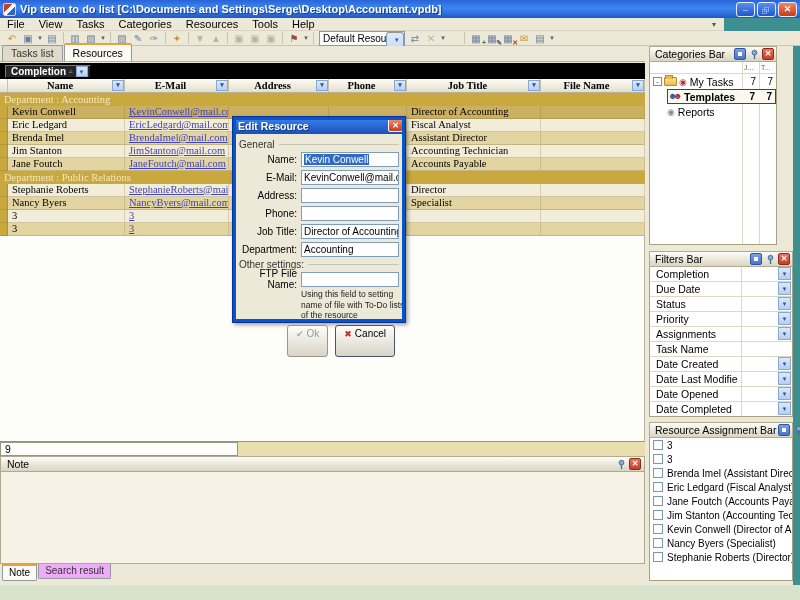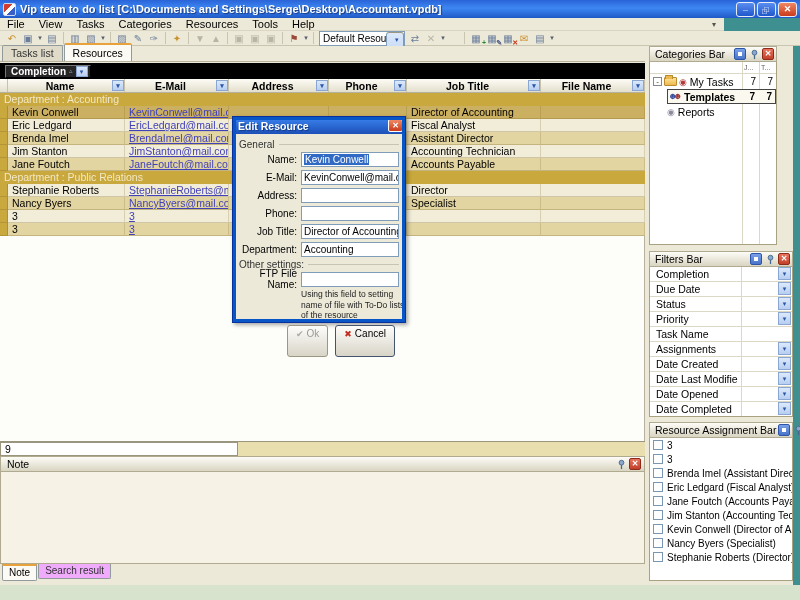"Name" .grid { font-family: none -> Liberation Serif, serif }
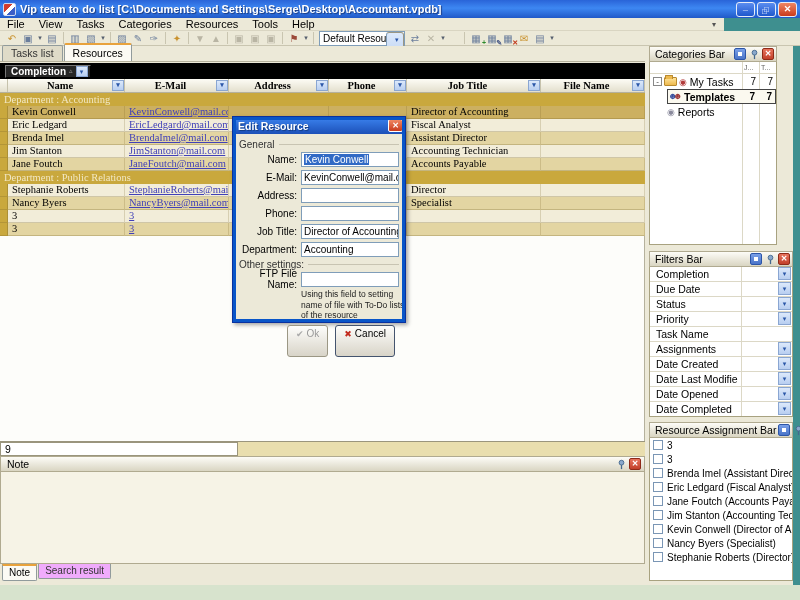"Task Name" div.frow { order: before "Assignments" -> after "Assignments" }
